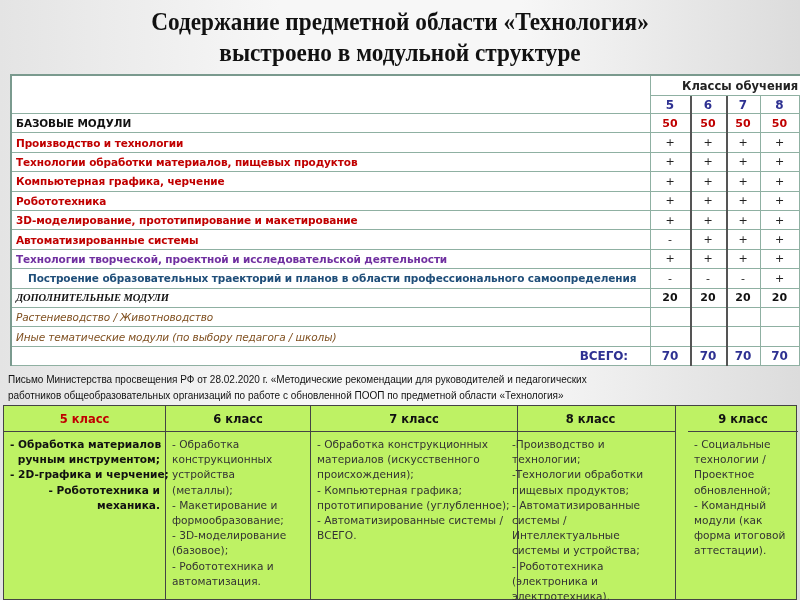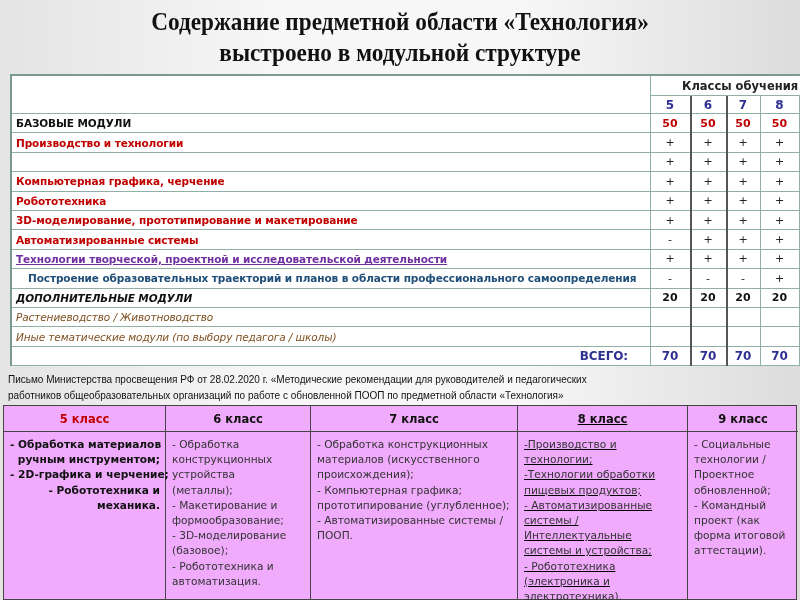"Технологии обработки материалов, пищевых" div.tt-cell { html: none -> <div>Технологии обработки материалов, пищевых продуктов</div> }
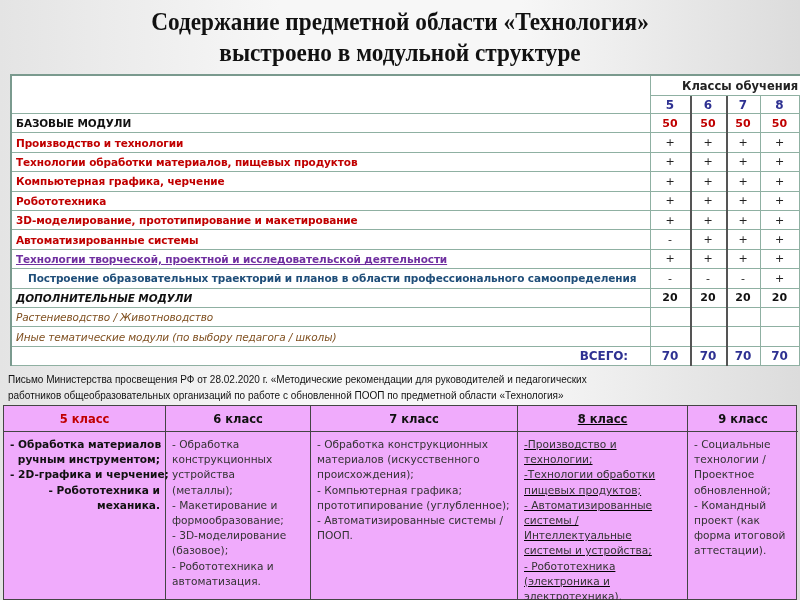"Технологии творческой, проектной и" div.tt-cell { text-decoration: underline -> none }
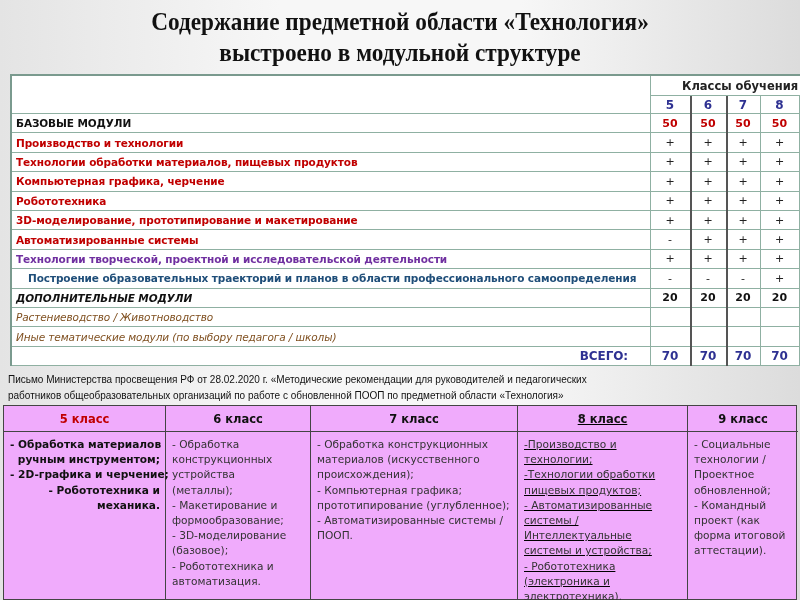"ДОПОЛНИТЕЛЬНЫЕ МОДУЛИ" div.tt-cell { font-family: none -> Liberation Serif, serif }
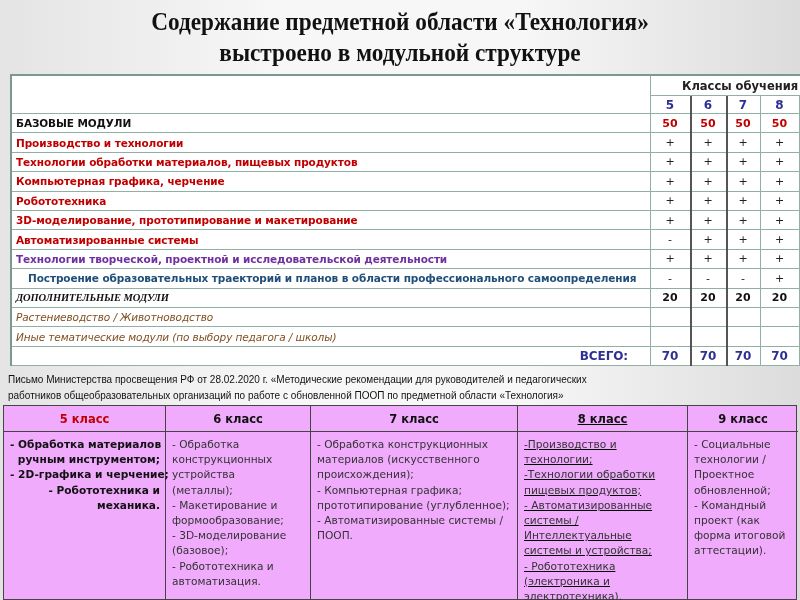"5 класс" .bottom-table { background: #f0abfc -> #bef264 }
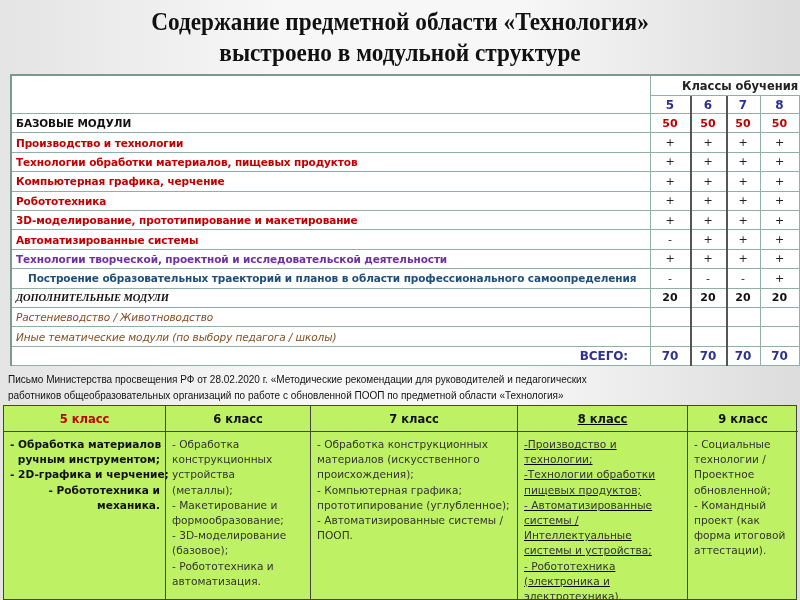"8 класс" div.bt-col { left: 514px -> 502px; text-decoration: underline -> none }
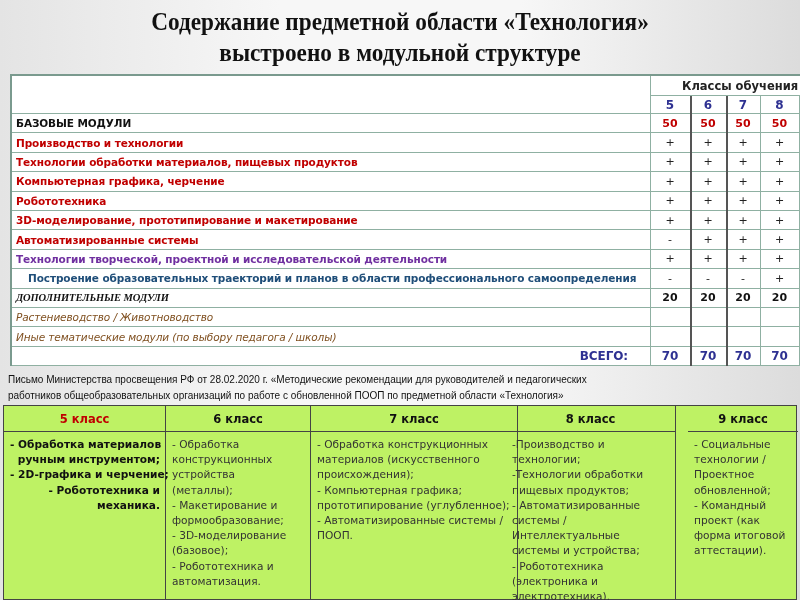"проект (как" div.bt-line { text: проект -> модули }
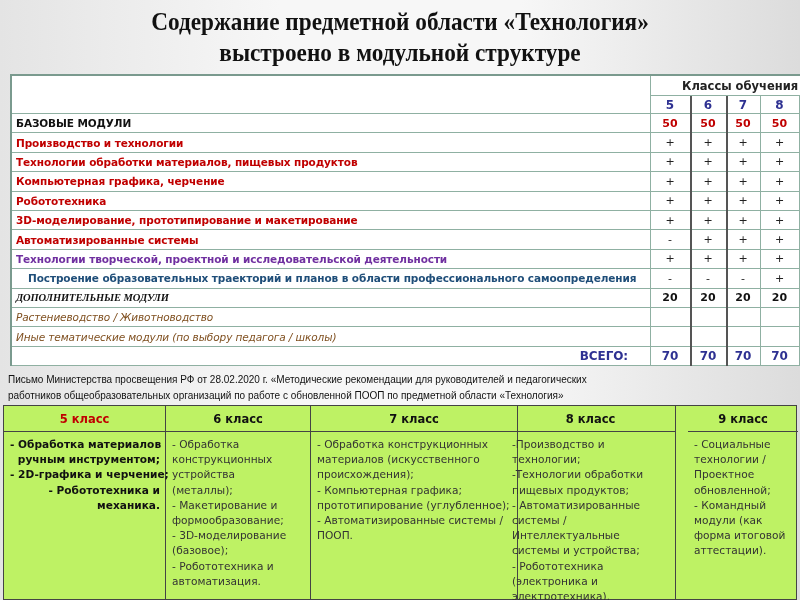"ПООП." div.bt-line { text: ПООП -> ВСЕГО }
